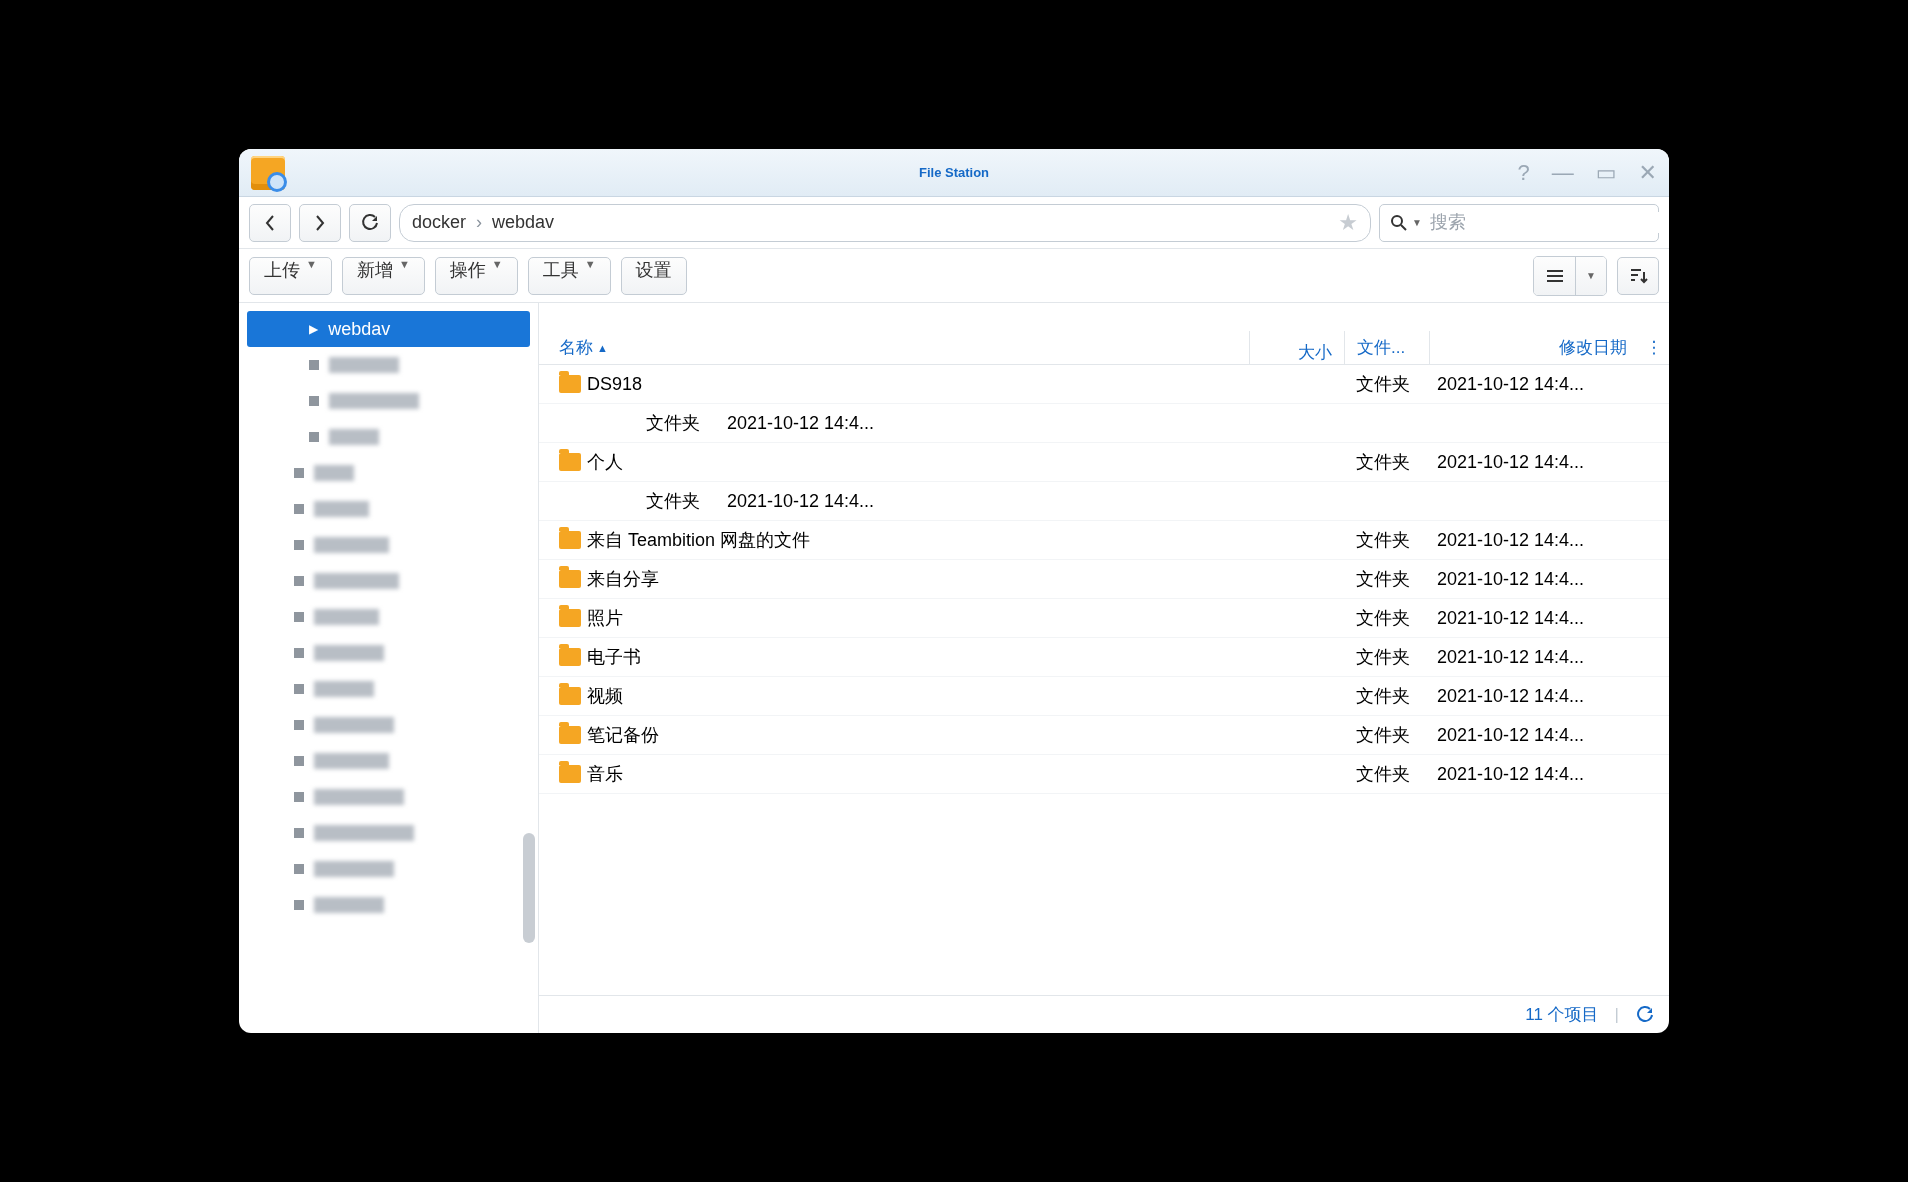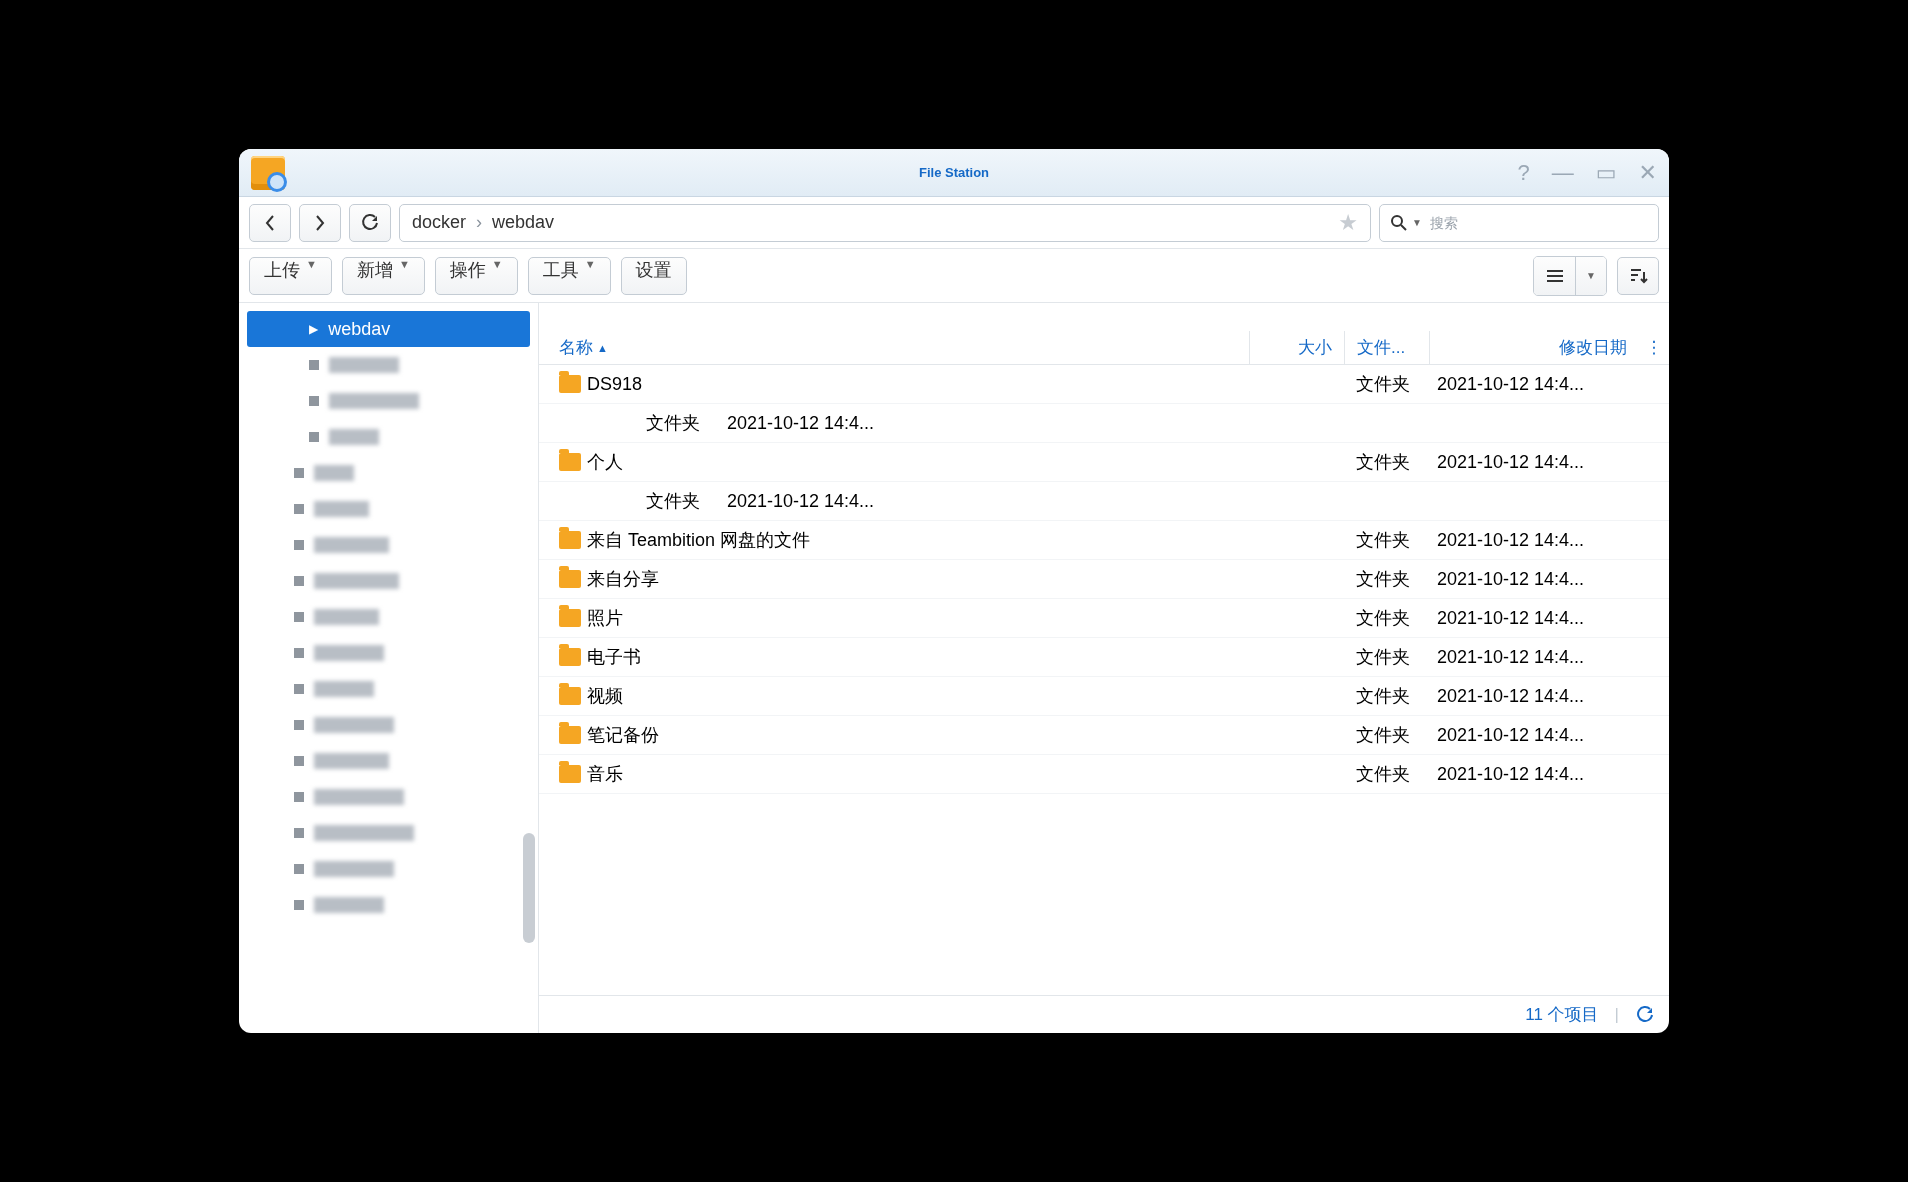"docker" .breadcrumb { border-radius: 5px -> 15px }
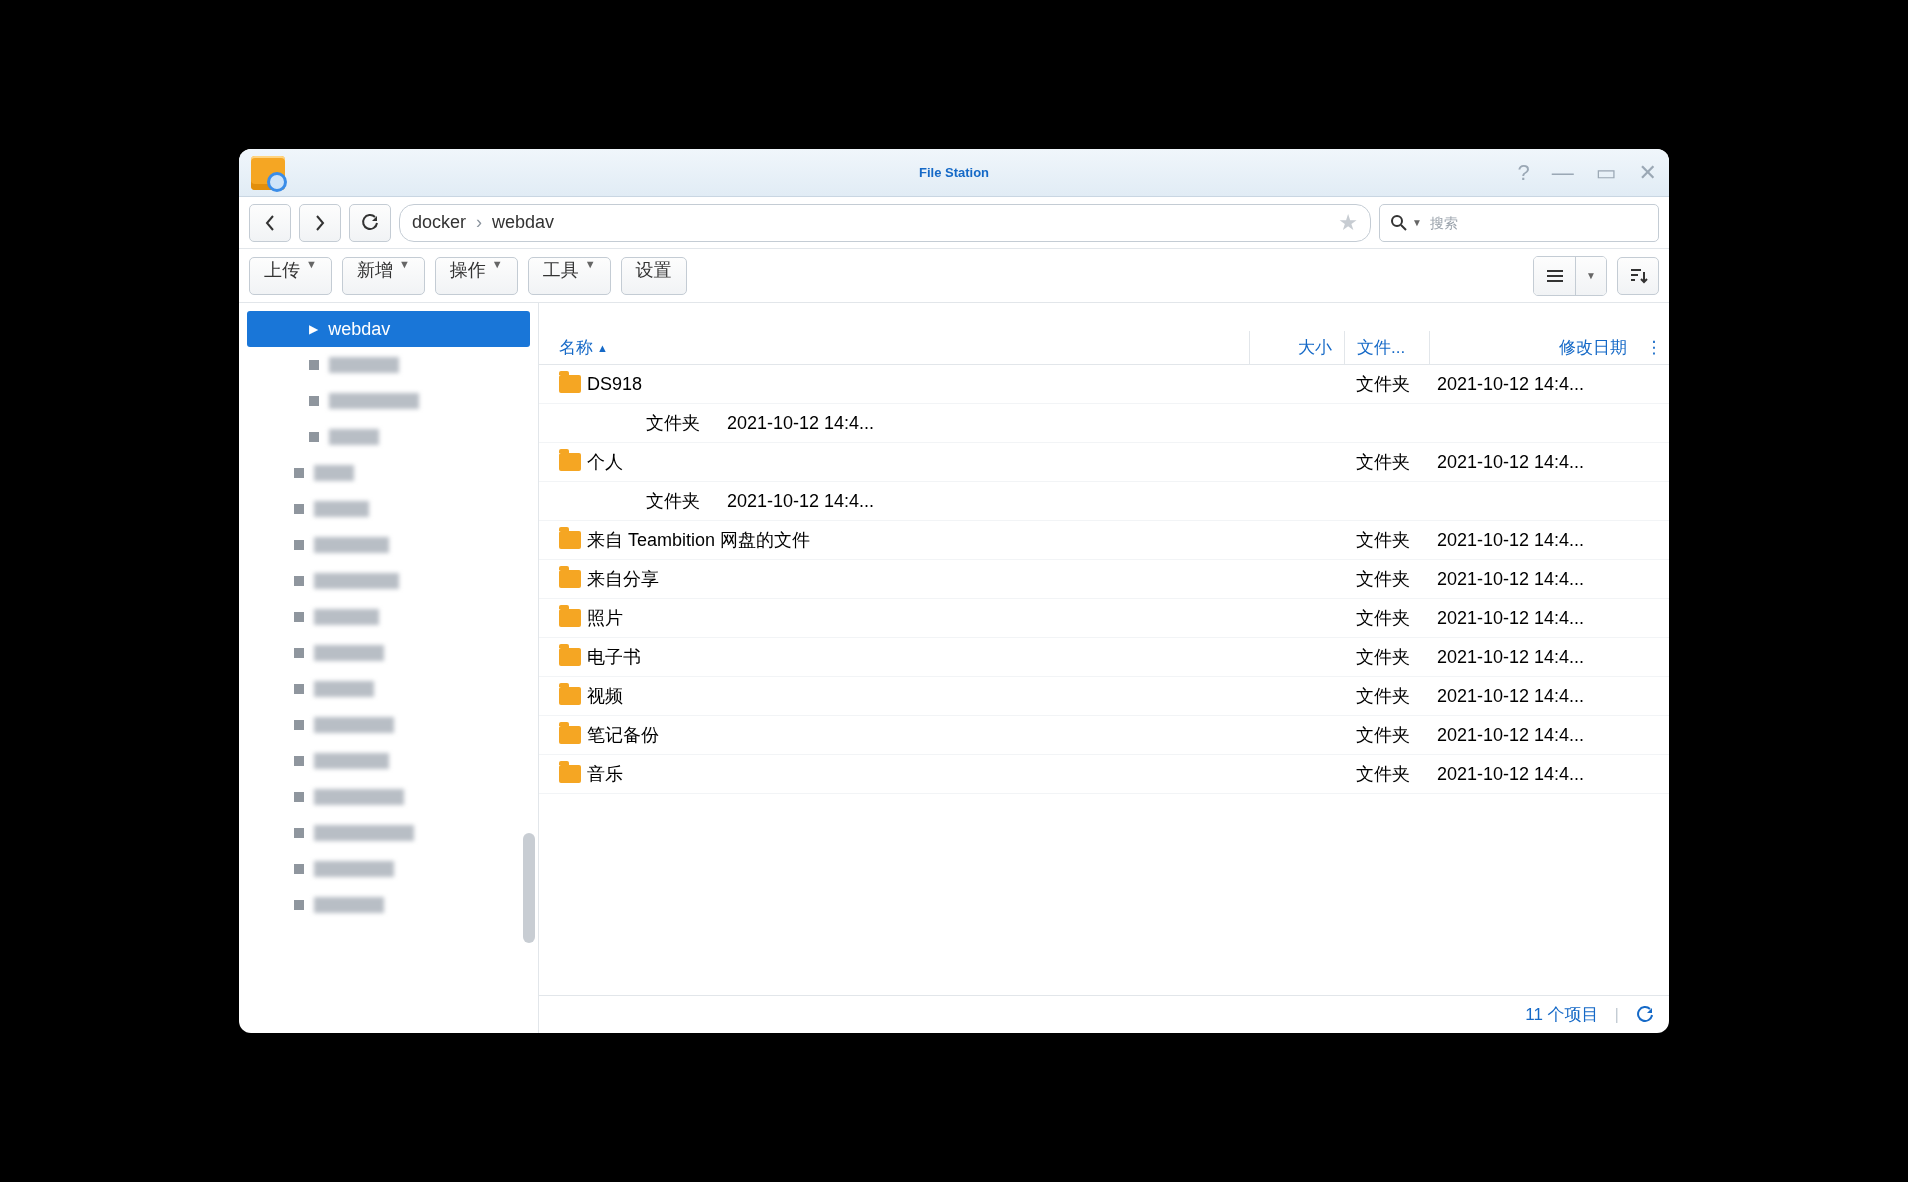"搜索" .search-box input { font-size: 14px -> 18px }
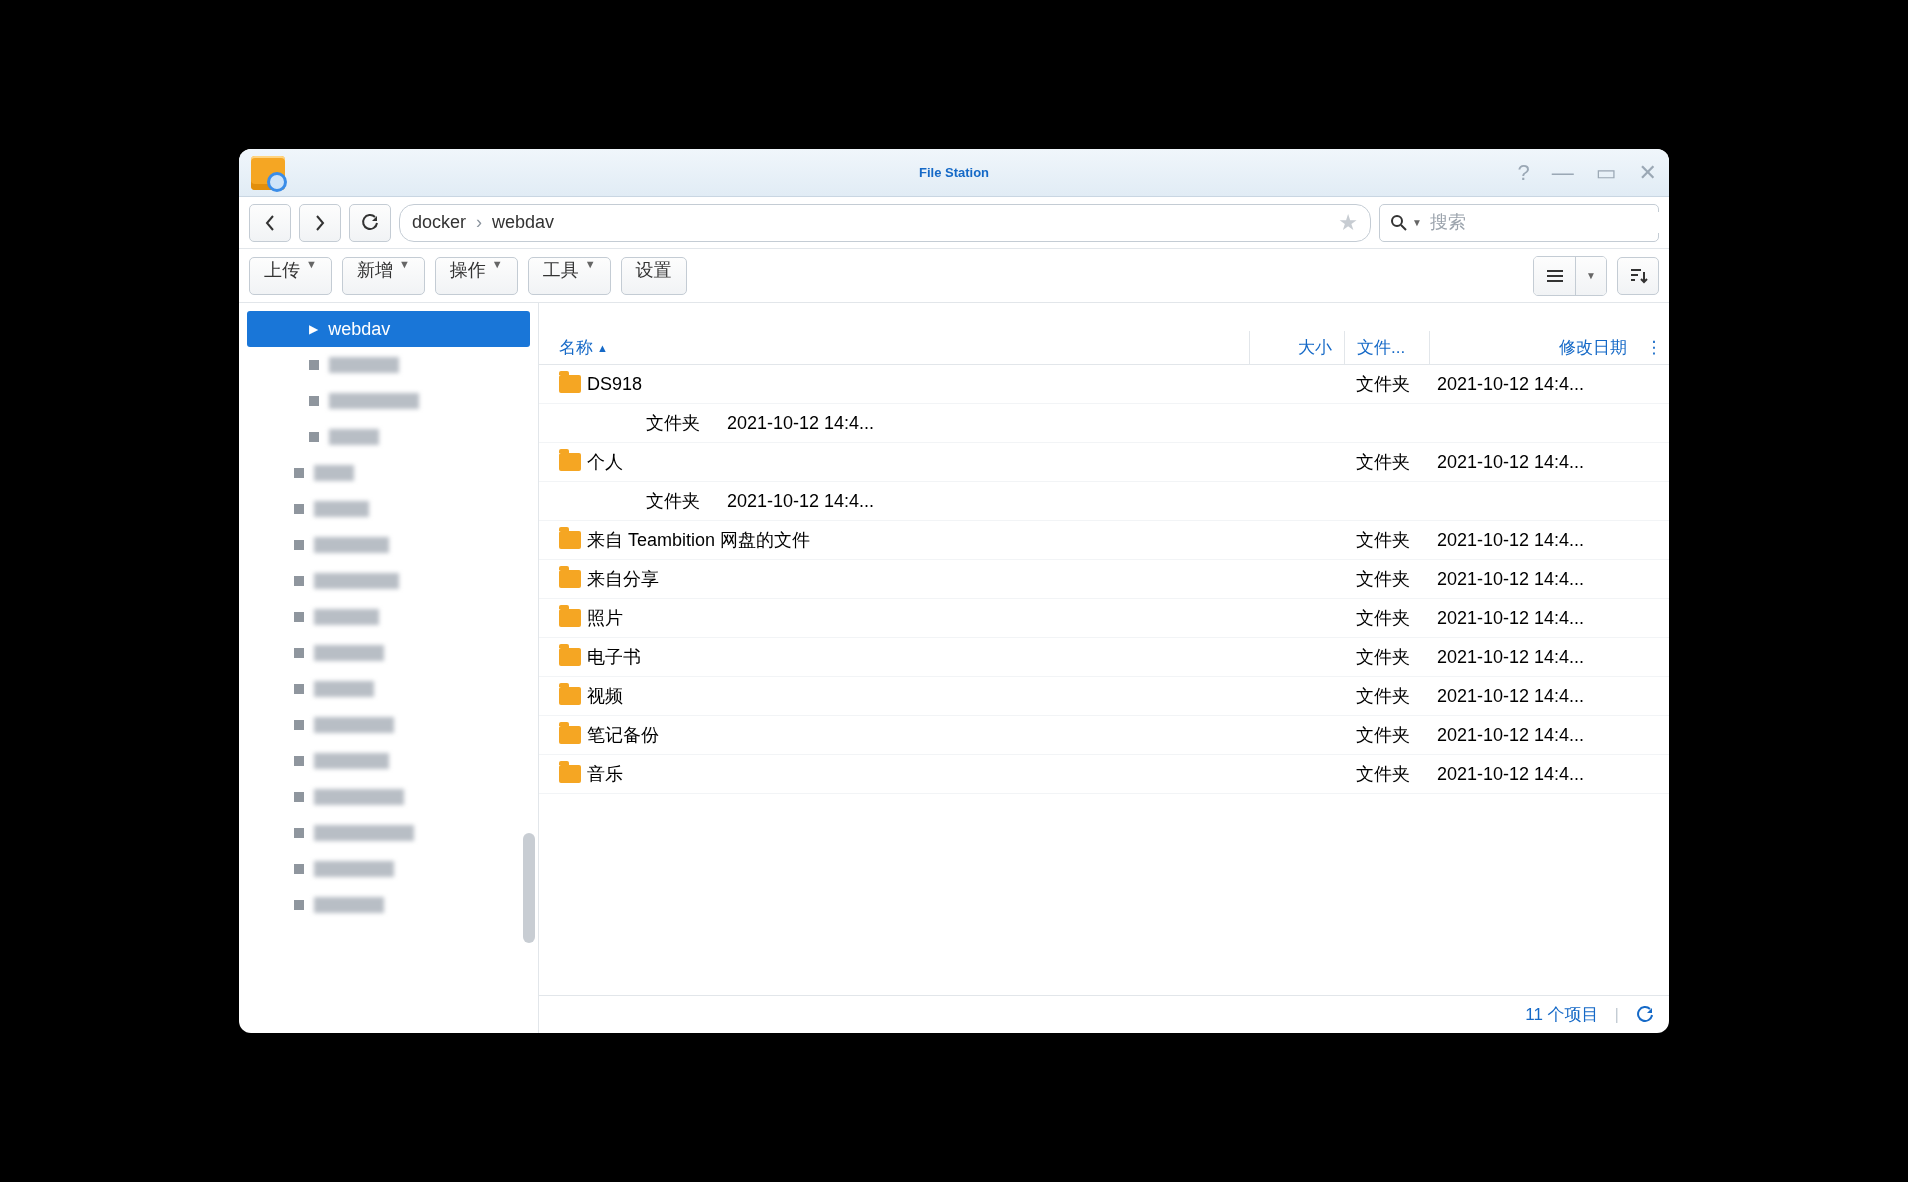"大小" .cols .c2 { align-items: center -> flex-end }
